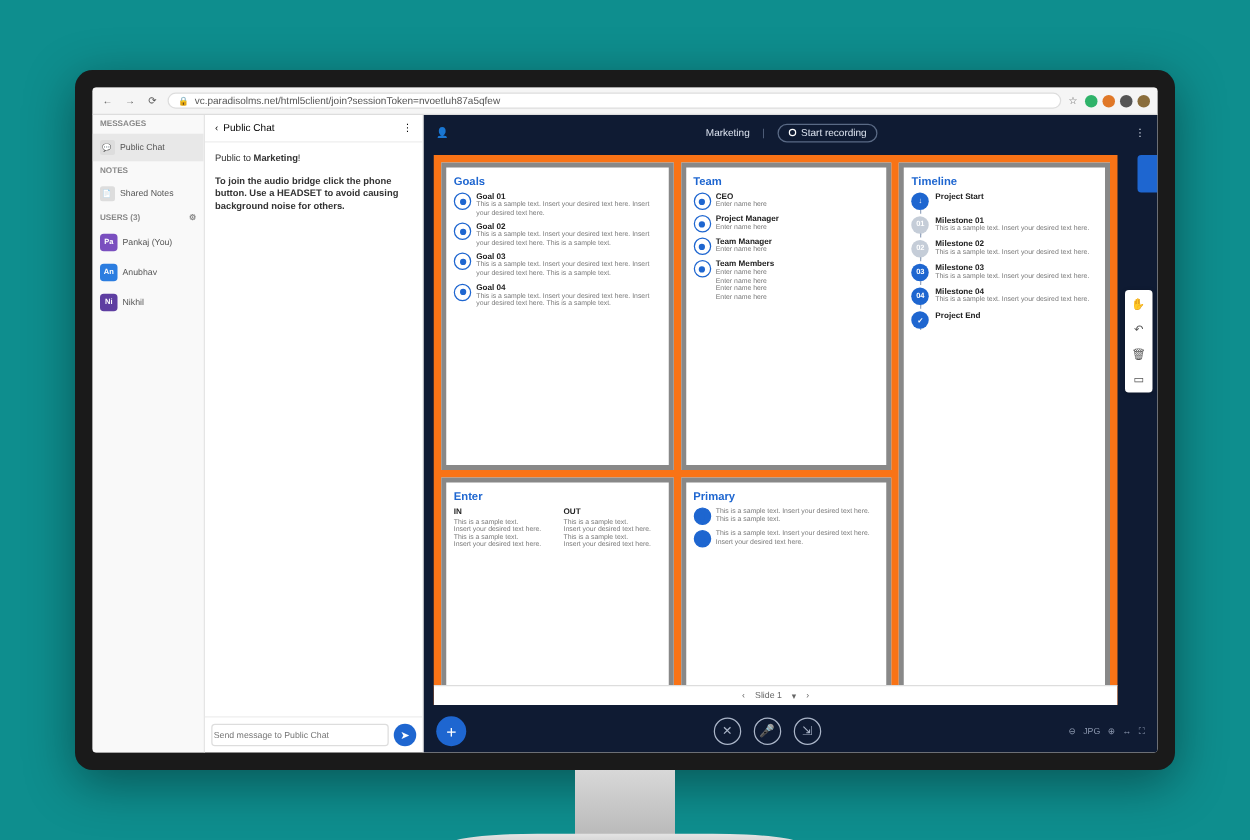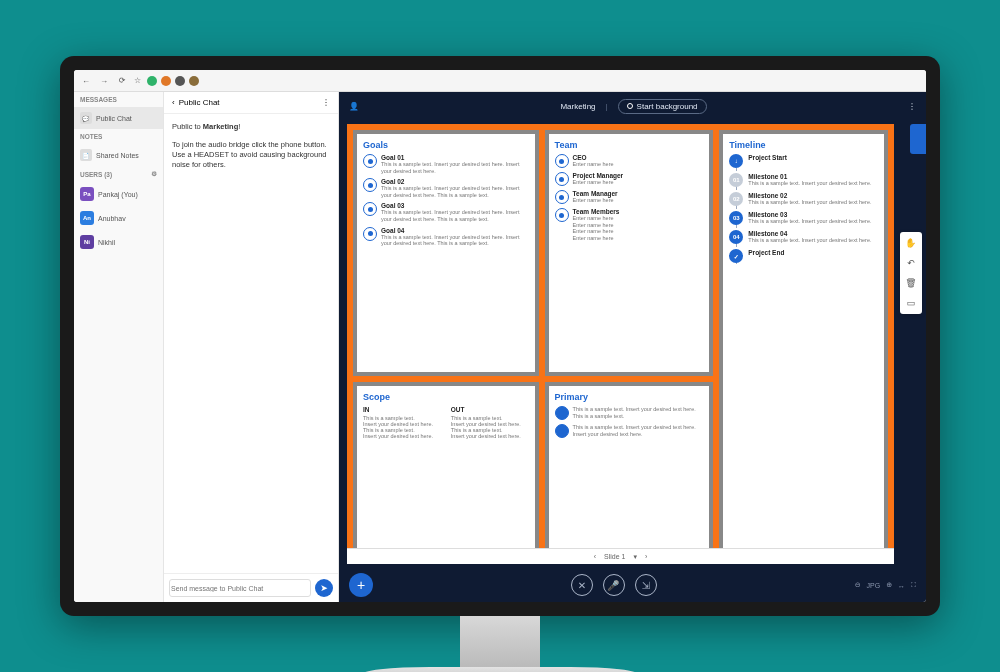"vc.paradisolms.net/html5client/join?sess" div.url-box { html: none -> <div> <span>🔒</span> <span>vc.paradisolms.net/html5client/join?sessionToken=nvoetluh87a5qfew</span> </div> }
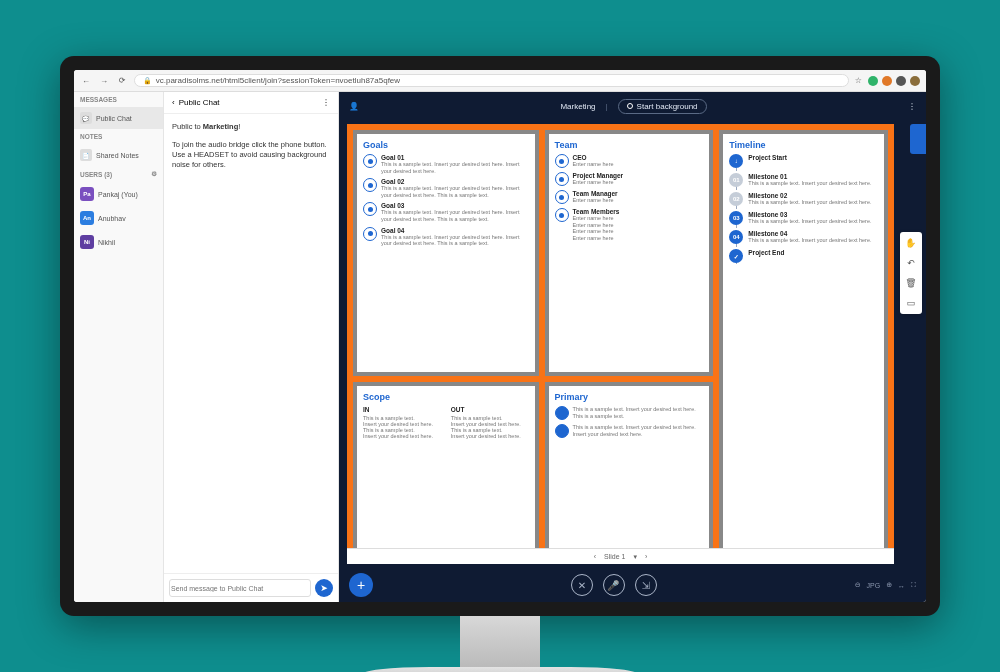"Start background" span { text: background -> recording }
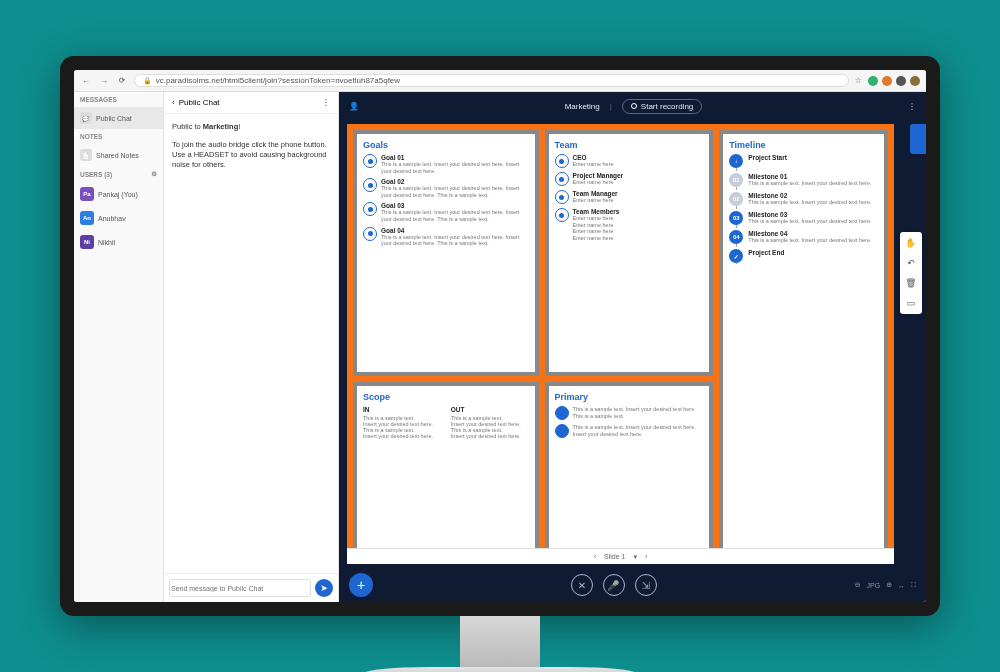"To join the audio bridge" p { font-weight: normal -> bold }
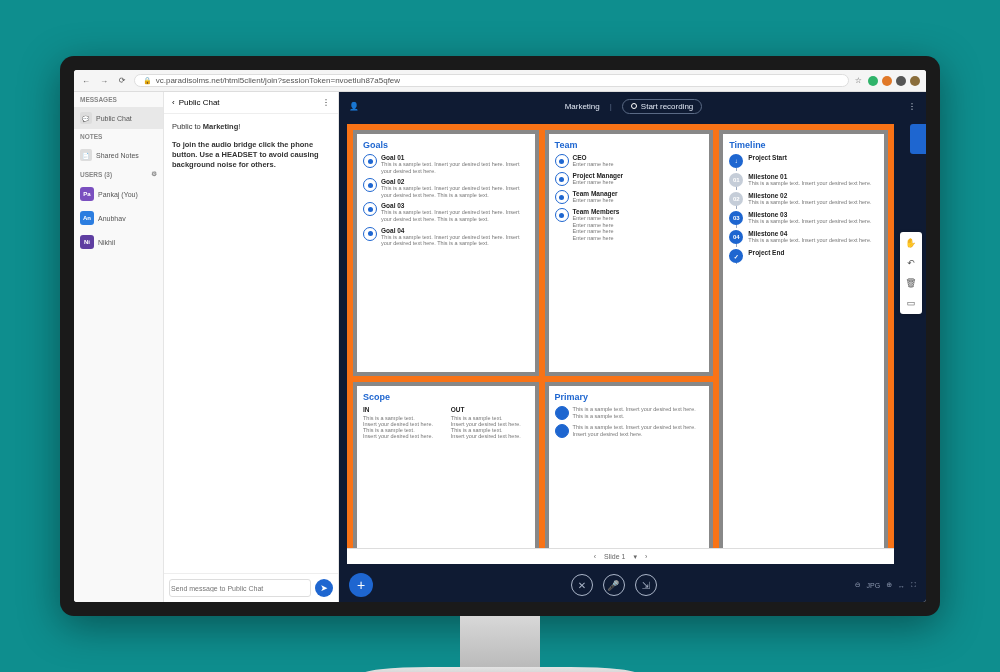"Scope" h3 { text: Scope -> Enter }
